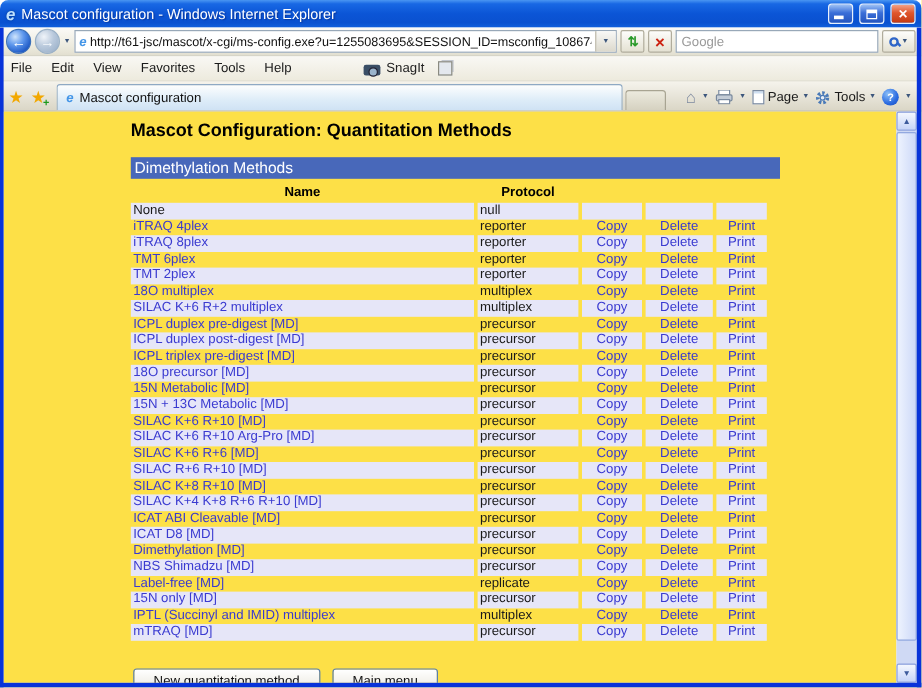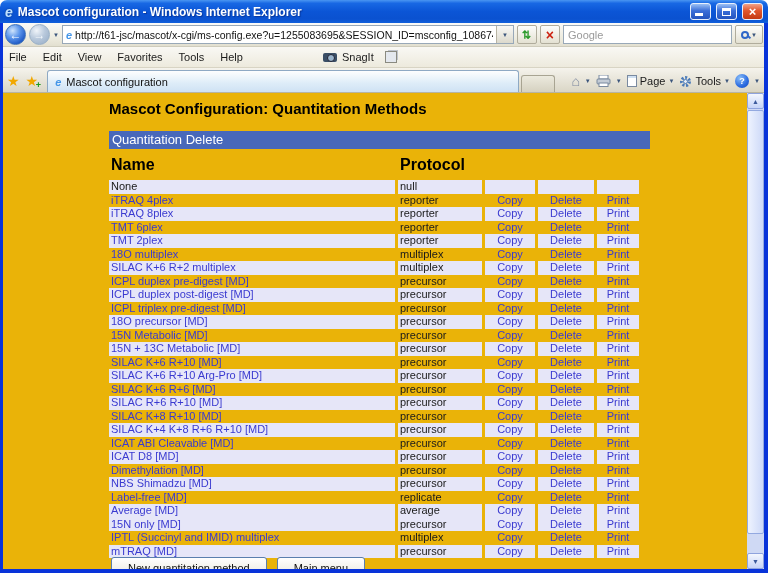"Mascot configuration - Windows Internet" #title-text { font-weight: bold -> normal }
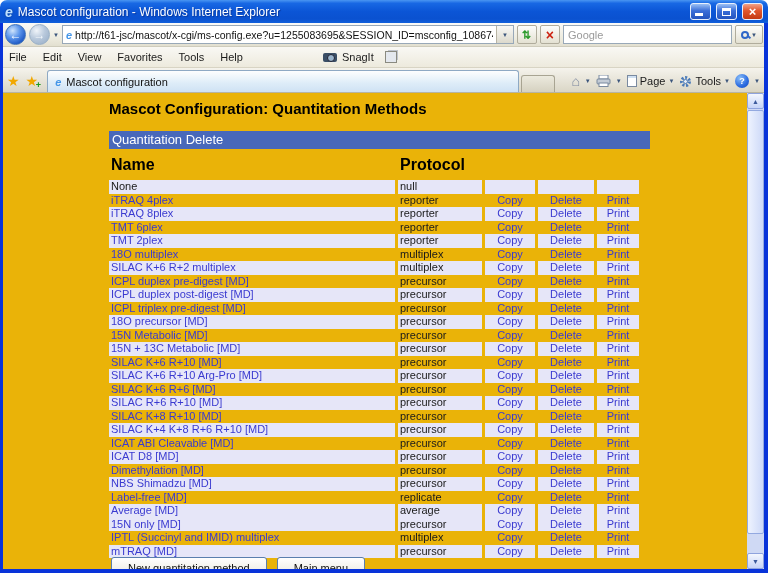"SnagIt" #snagit-group { align-items: center -> flex-end; margin-left: 72px -> 52px }
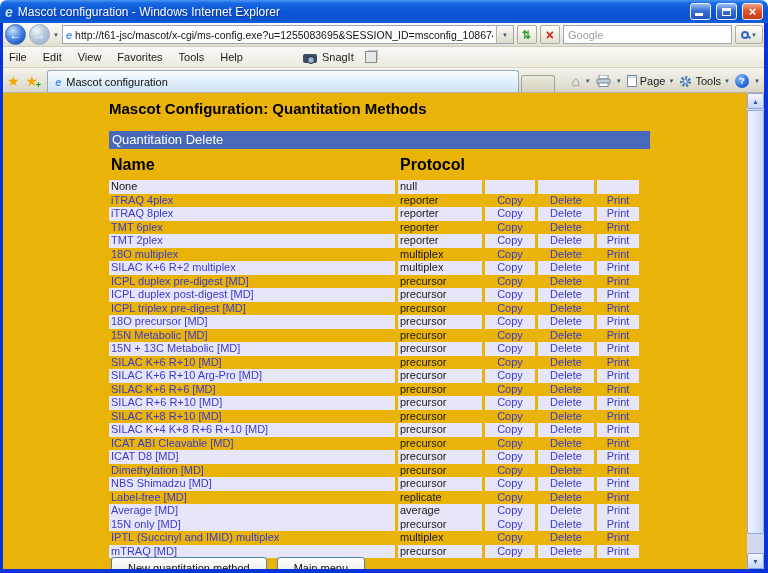"Mascot Configuration: Quantitation" #content { background: #eab308 -> #fde047 }
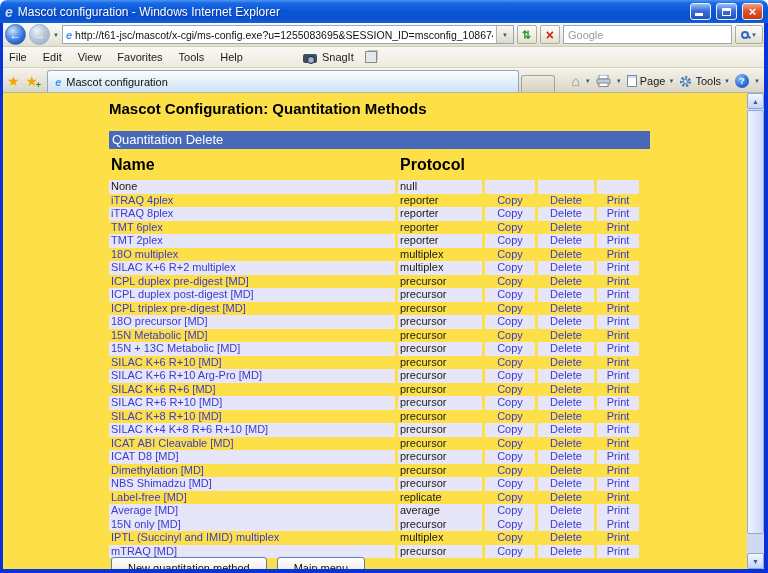"Quantitation Delete" div { text: Quantitation Delete -> Dimethylation Methods }
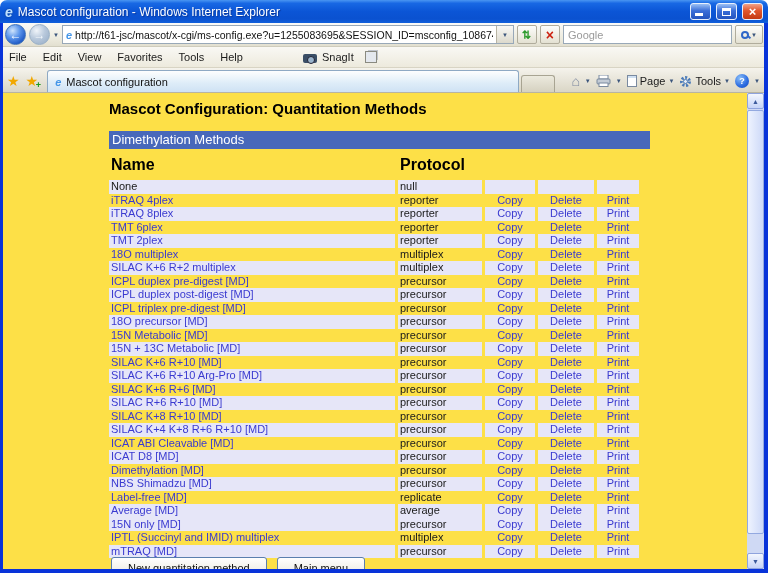"Name" #methods-table th { font-size: 16px -> 11px; height: 30px -> 19px; text-align: left -> center }
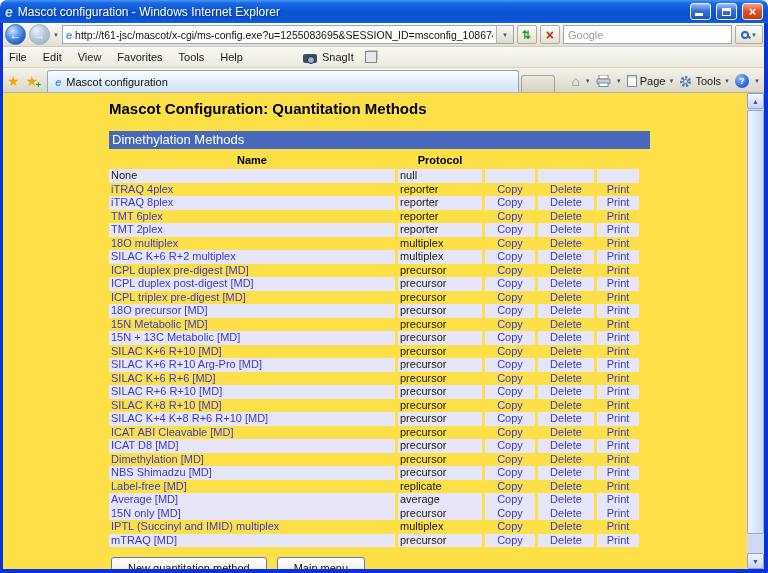"Average [MD]" tr.alt { html: <tr> <td><a>Average [MD]</a></td> <td>average</td> <td><a>Copy</a></td> <td><a>Delete</a></td> <td><a>Print</a></td> </tr> -> none }
